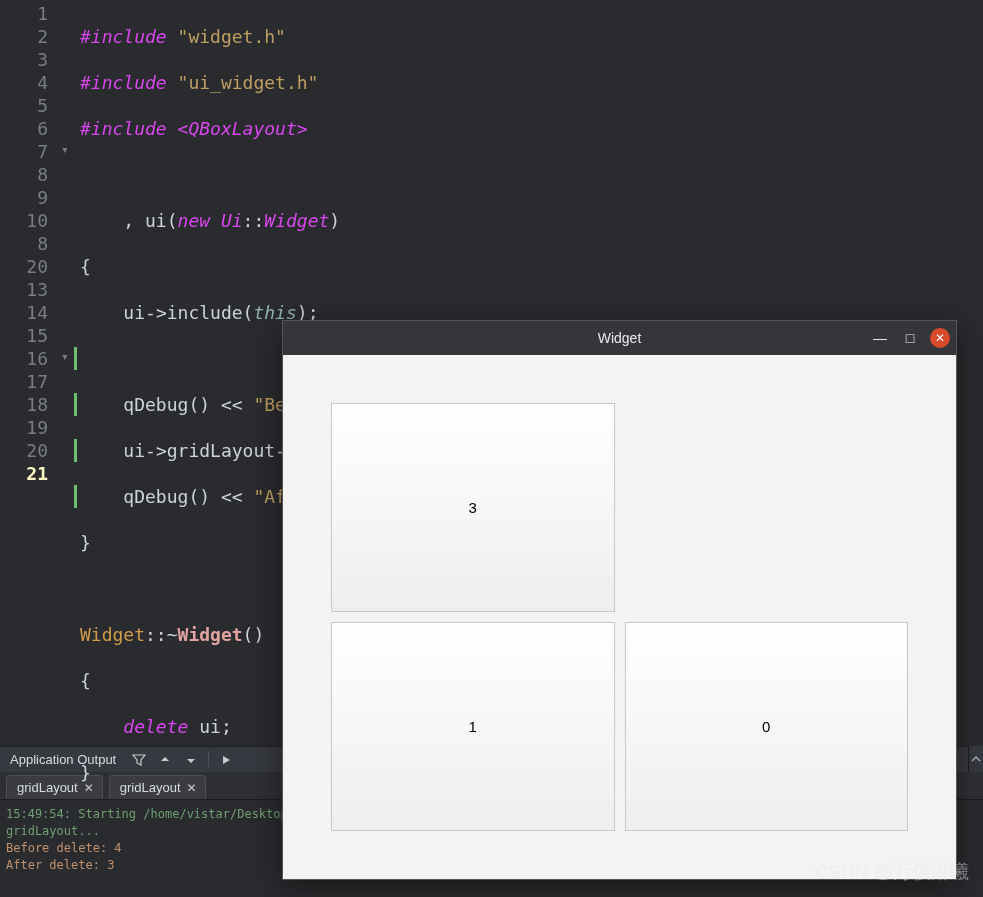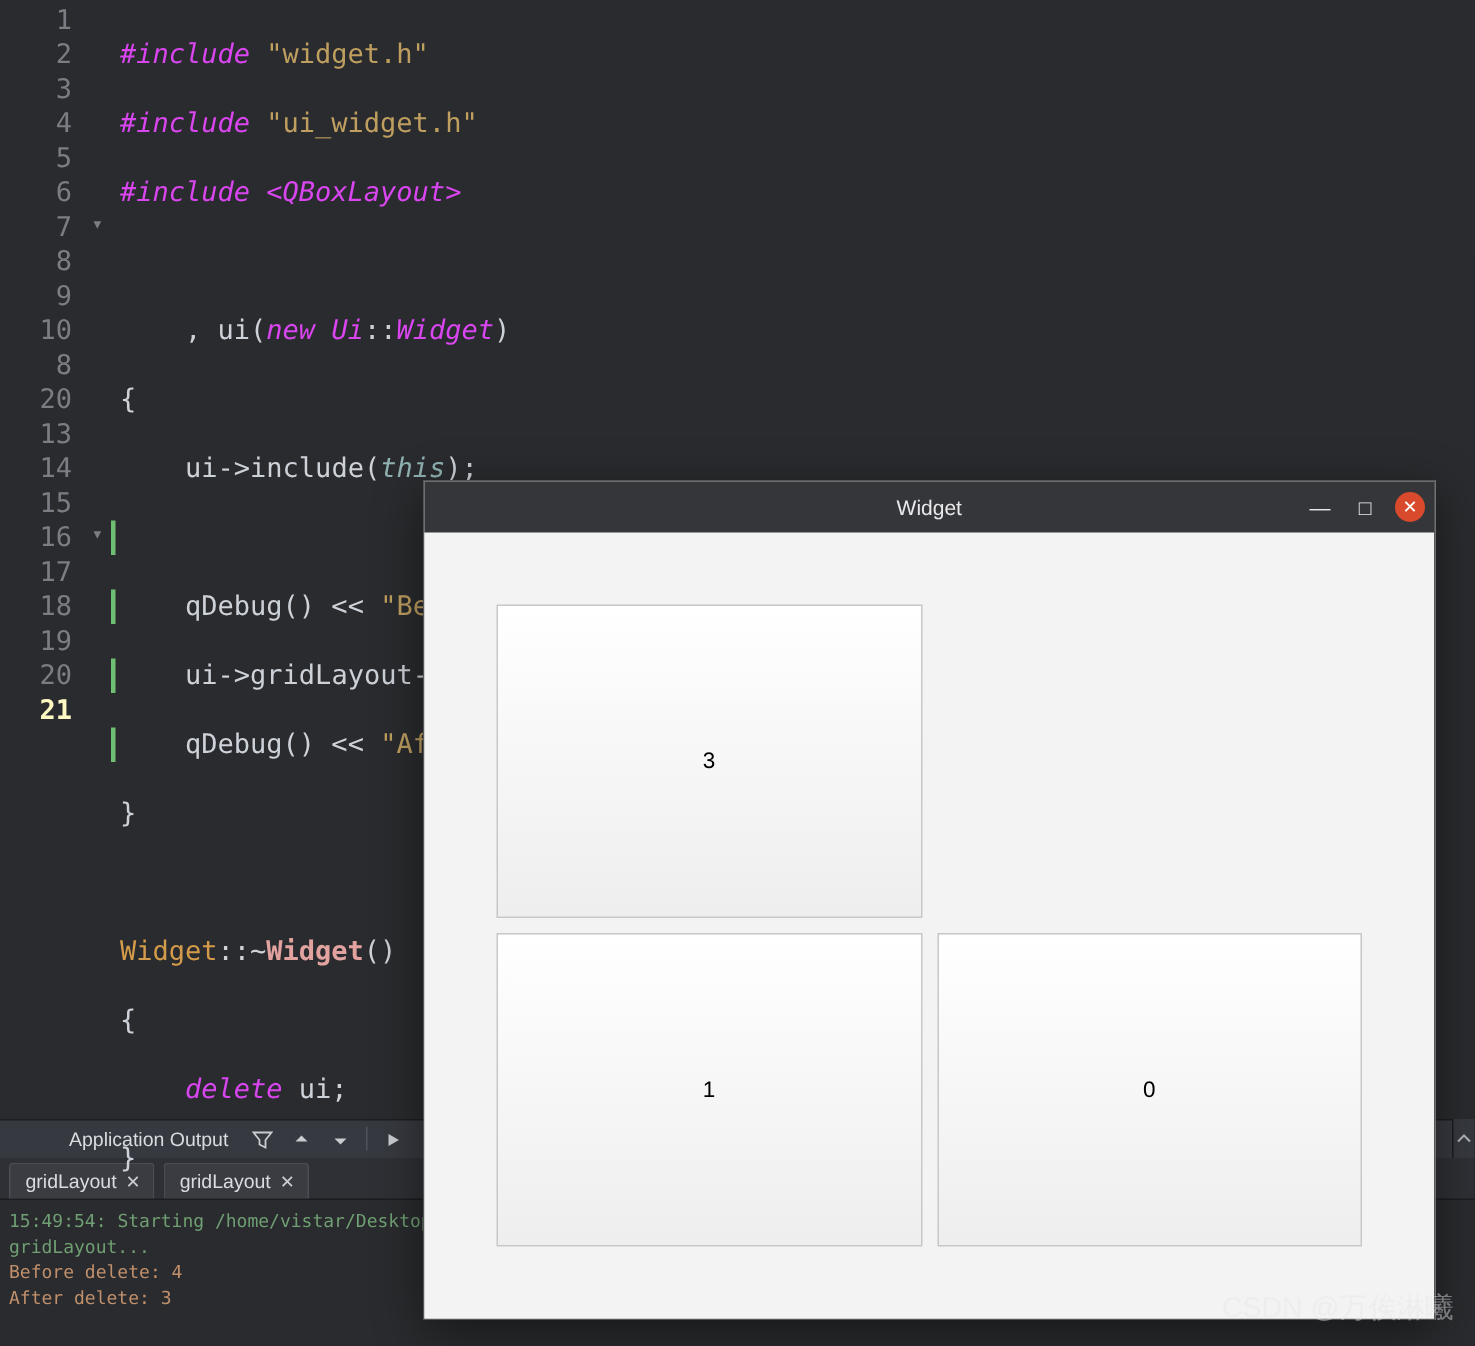"Application Output" .output-header .title { margin-left: 36px -> none }
